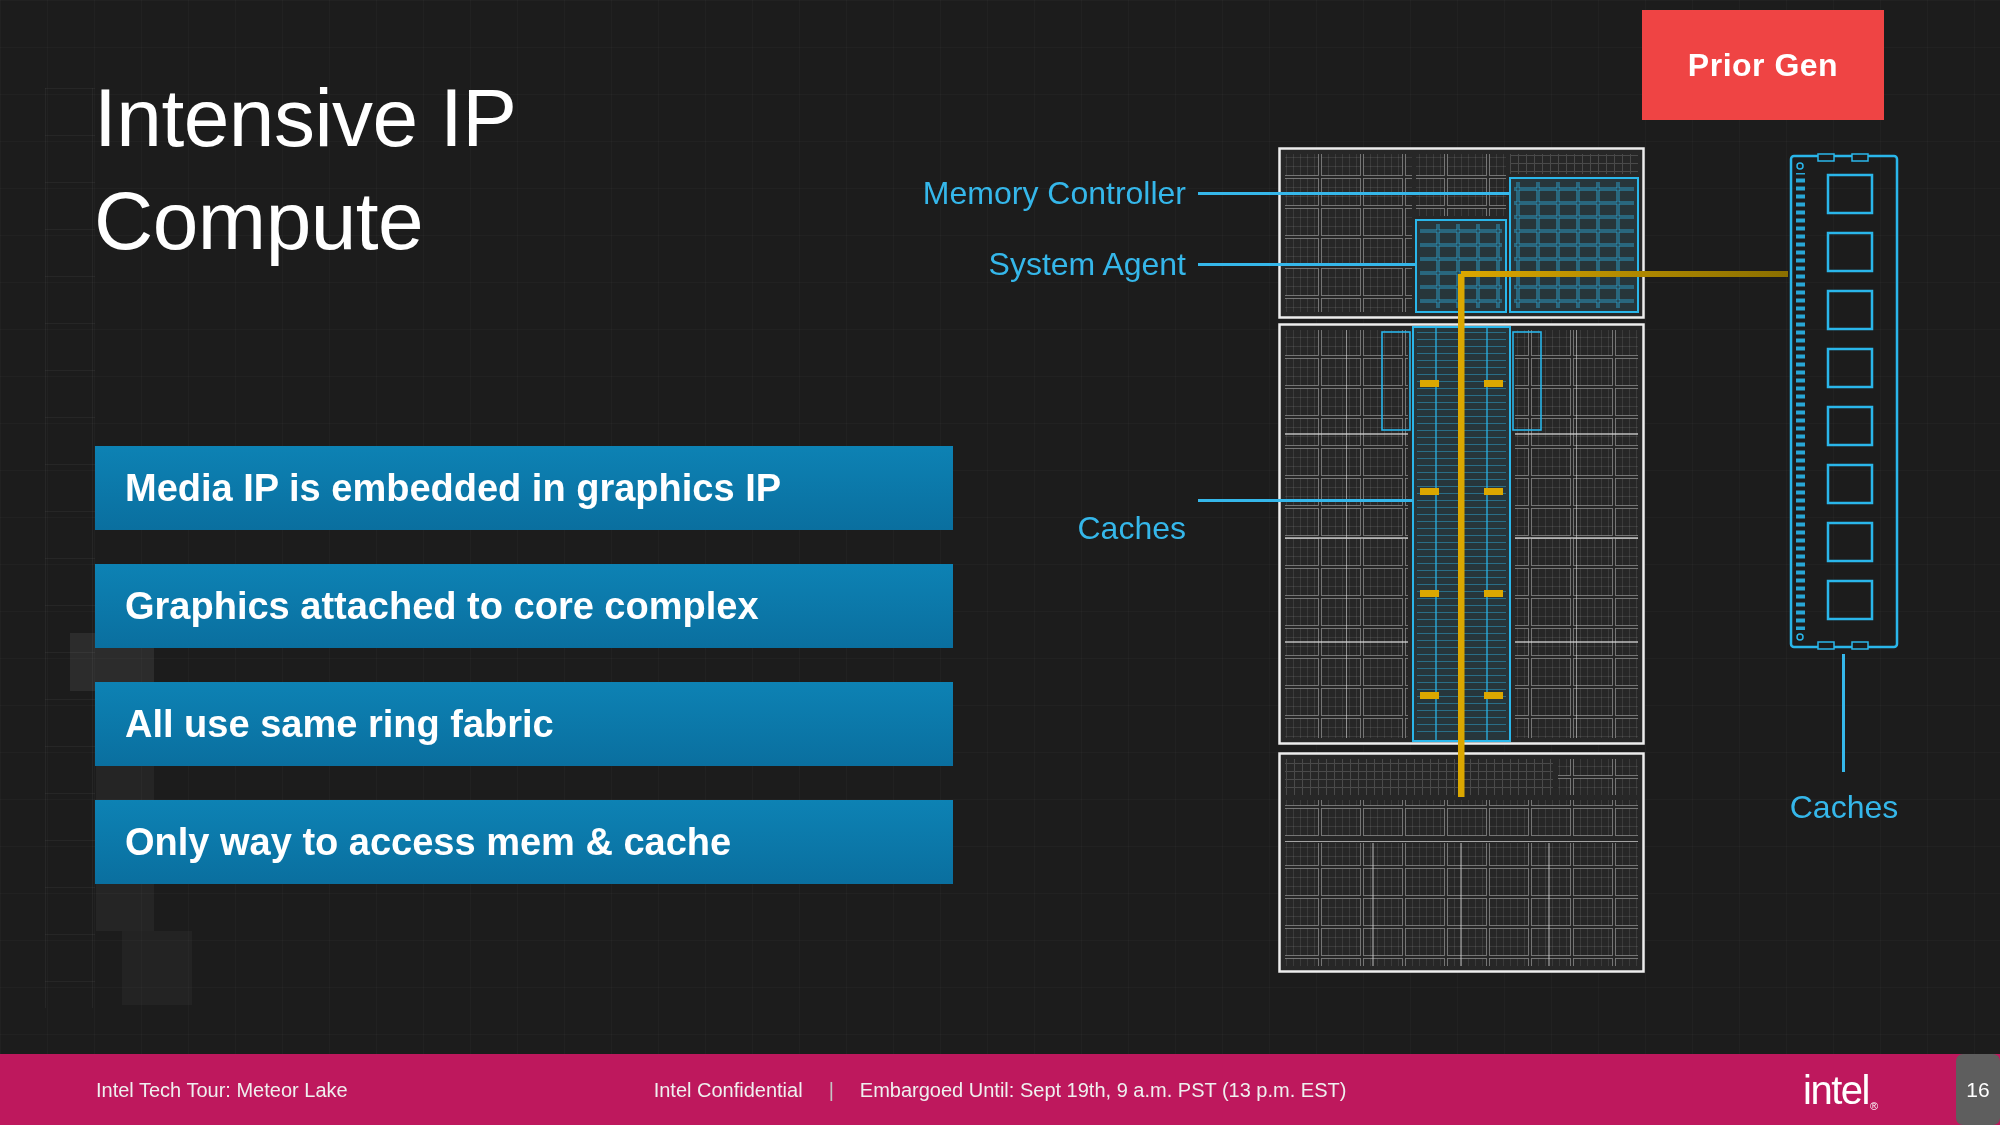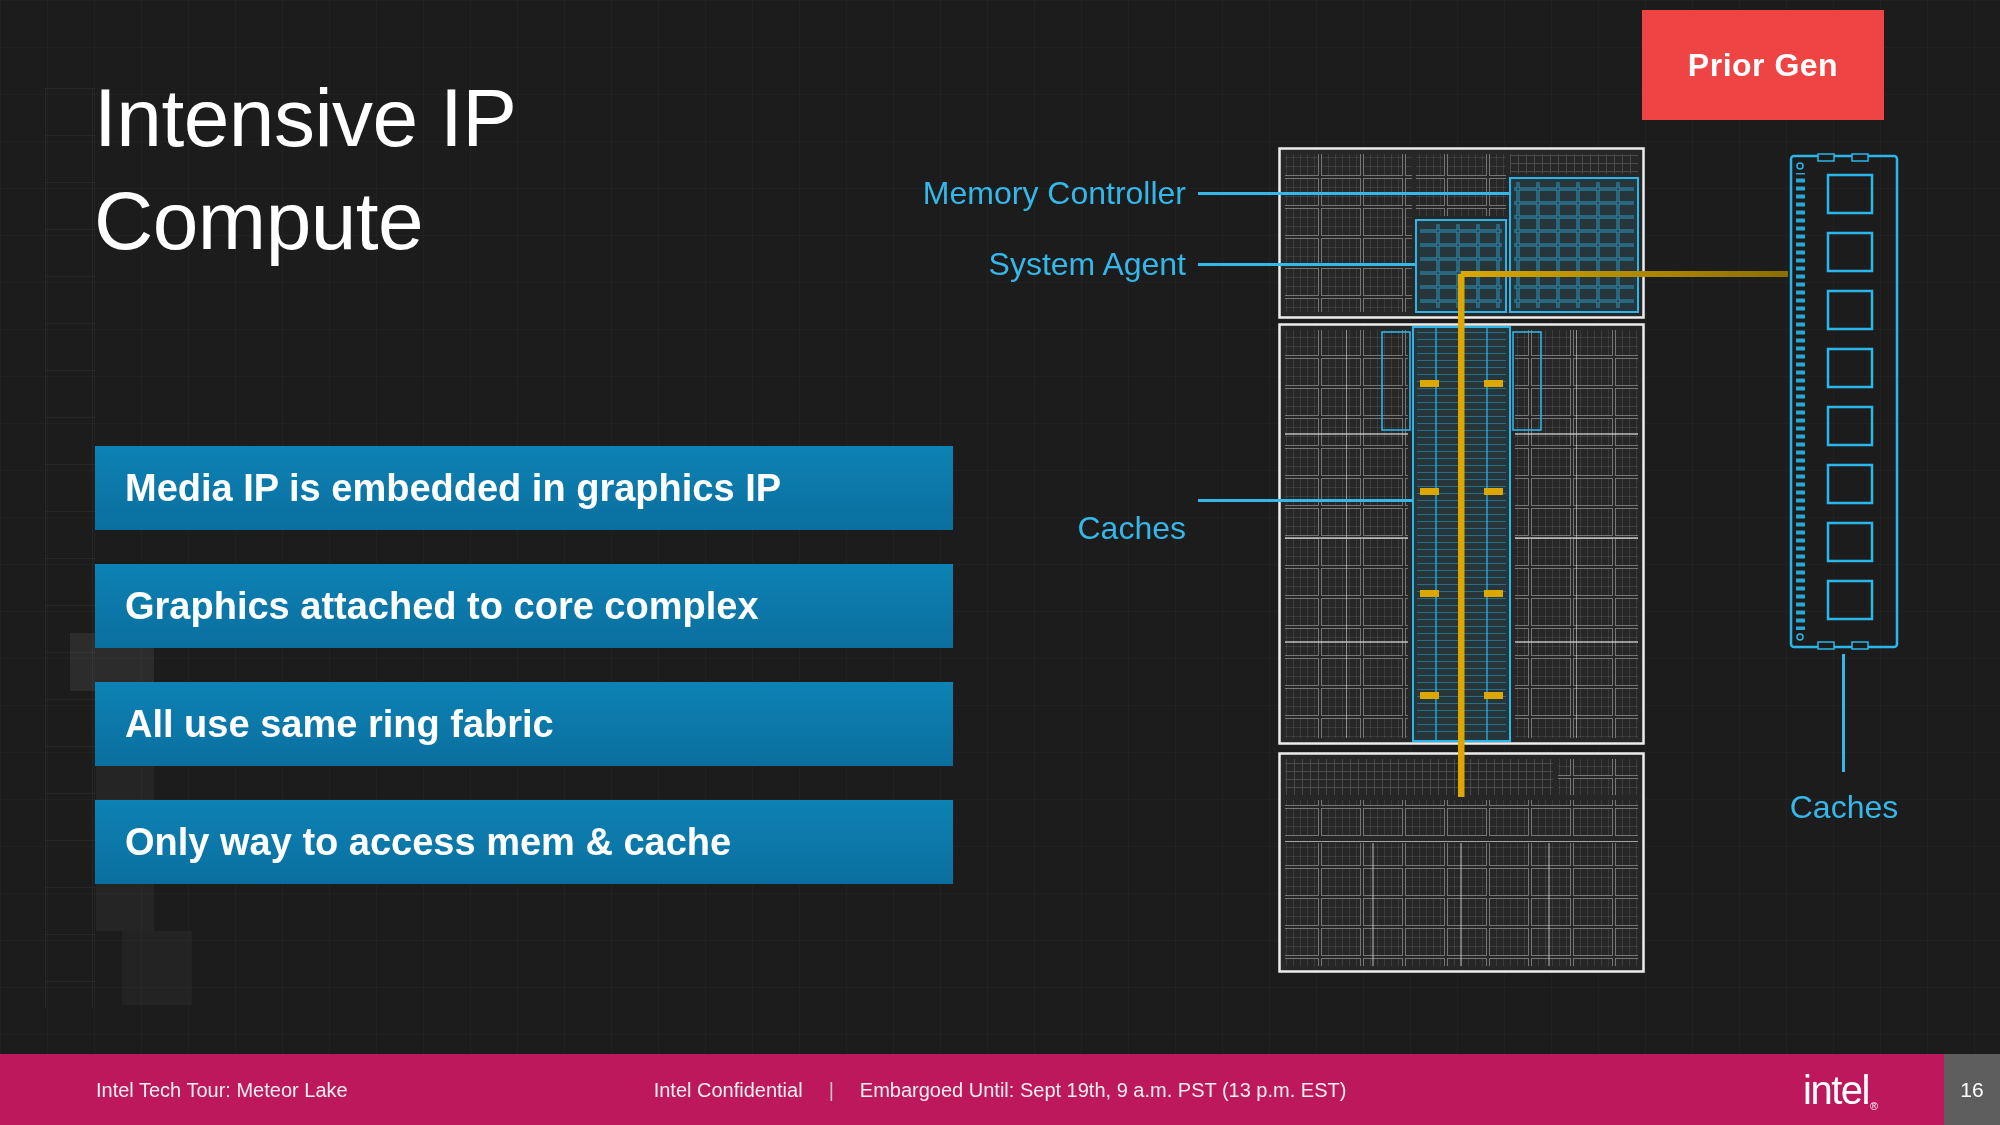"16" .f-page { border-radius: none -> 7px; width: 56px -> 44px }
